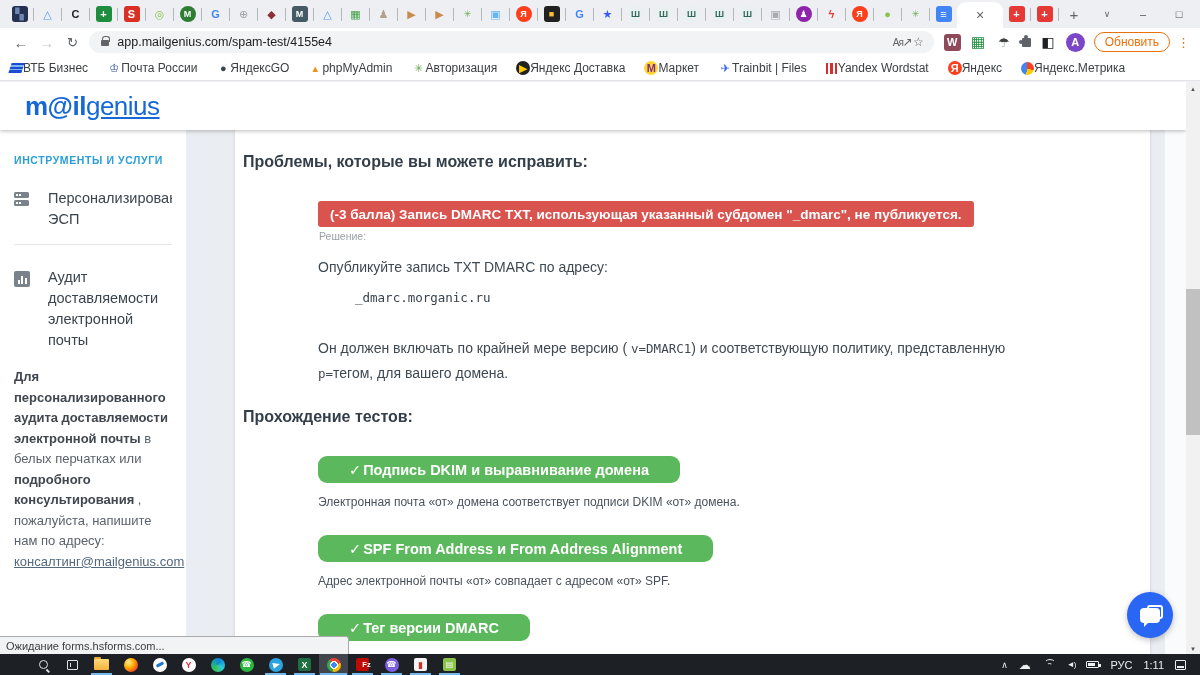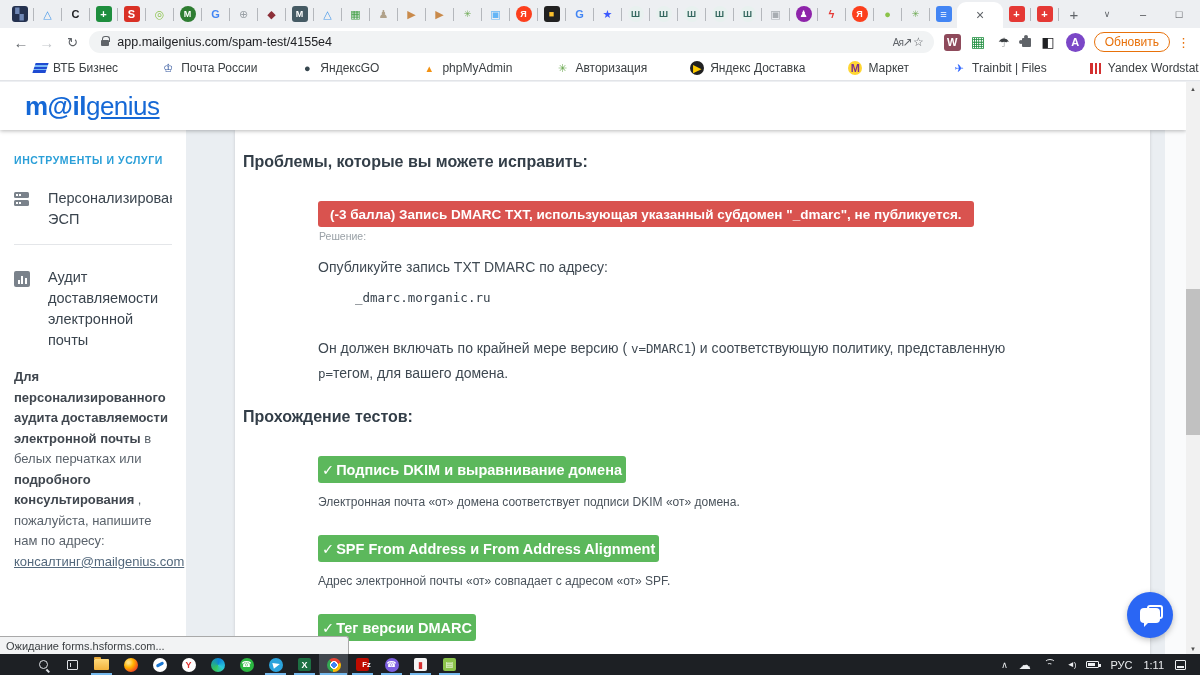"ВТБ Бизнес" .bm { gap: 6px -> none; margin-left: 24px -> none }
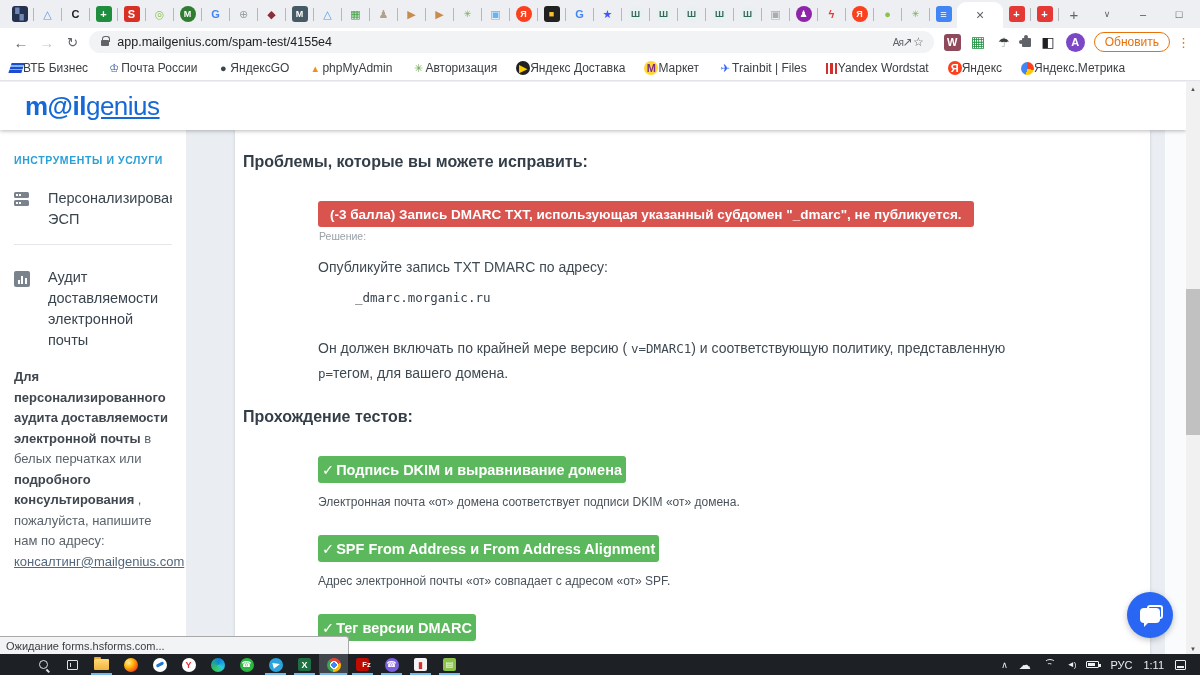"✓ Подпись DKIM и выравнивание" .badge-green { border-radius: 3px -> 9px; padding: 6px 4px 5px -> 6px 31px 5px }
